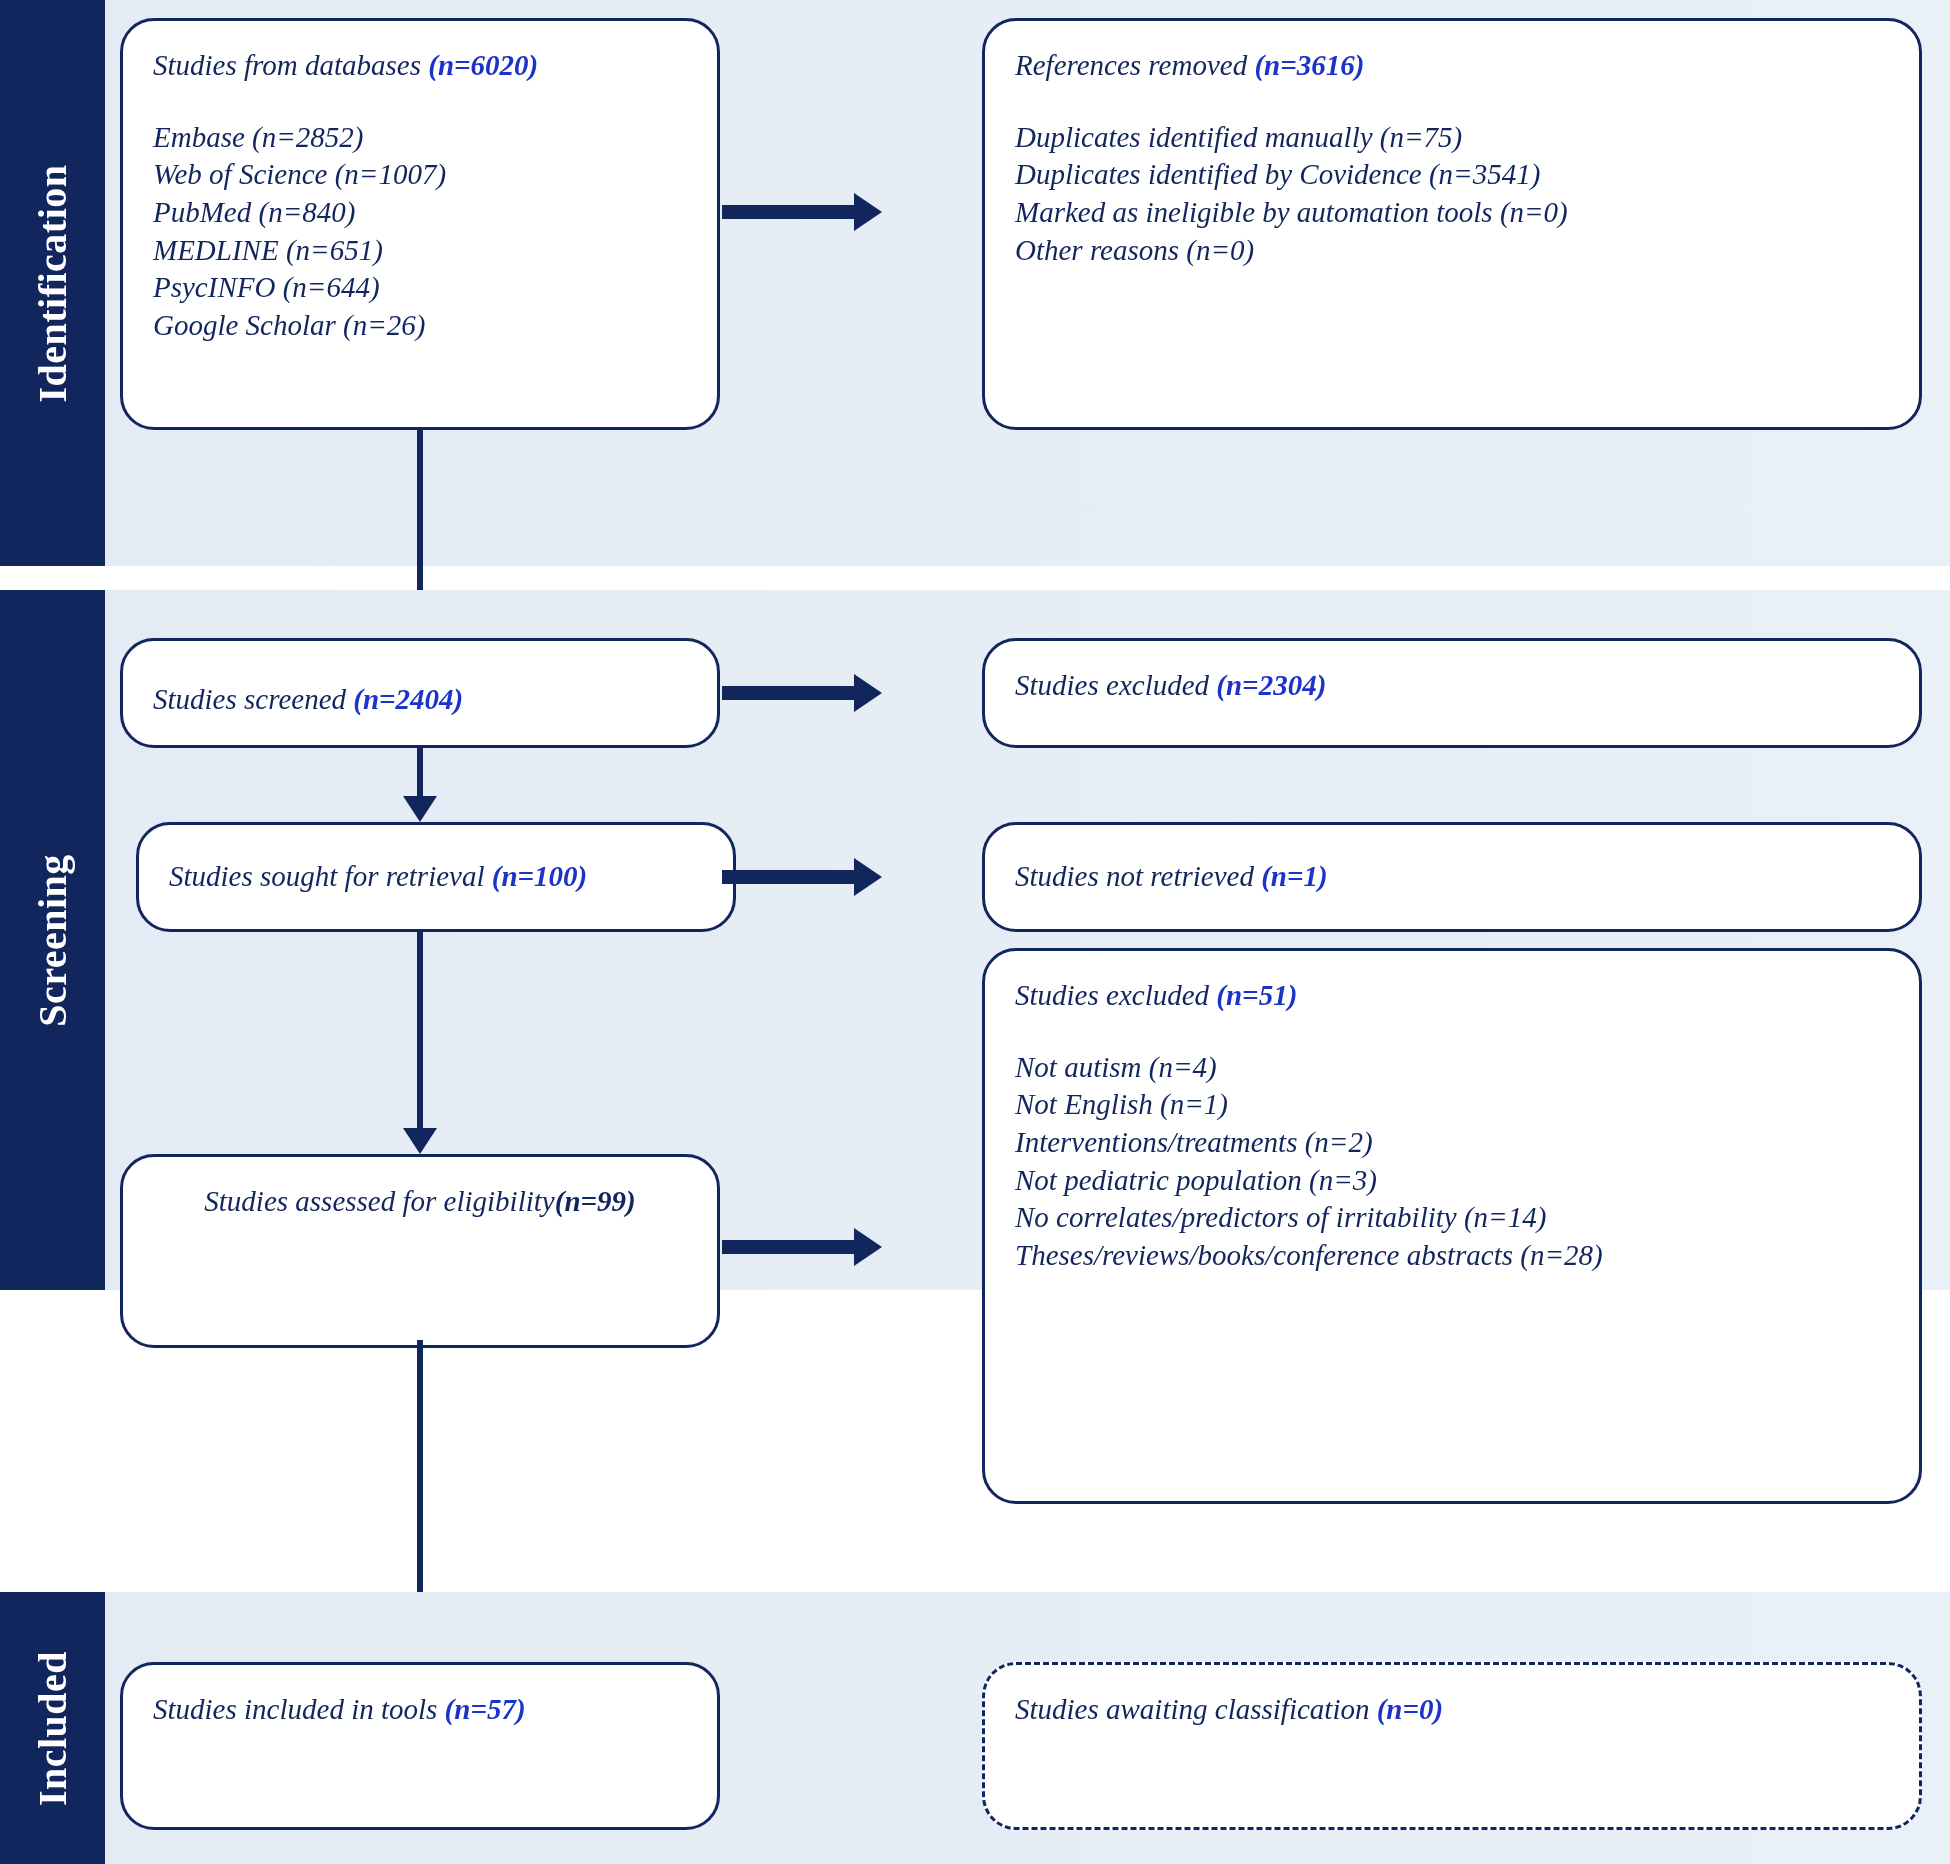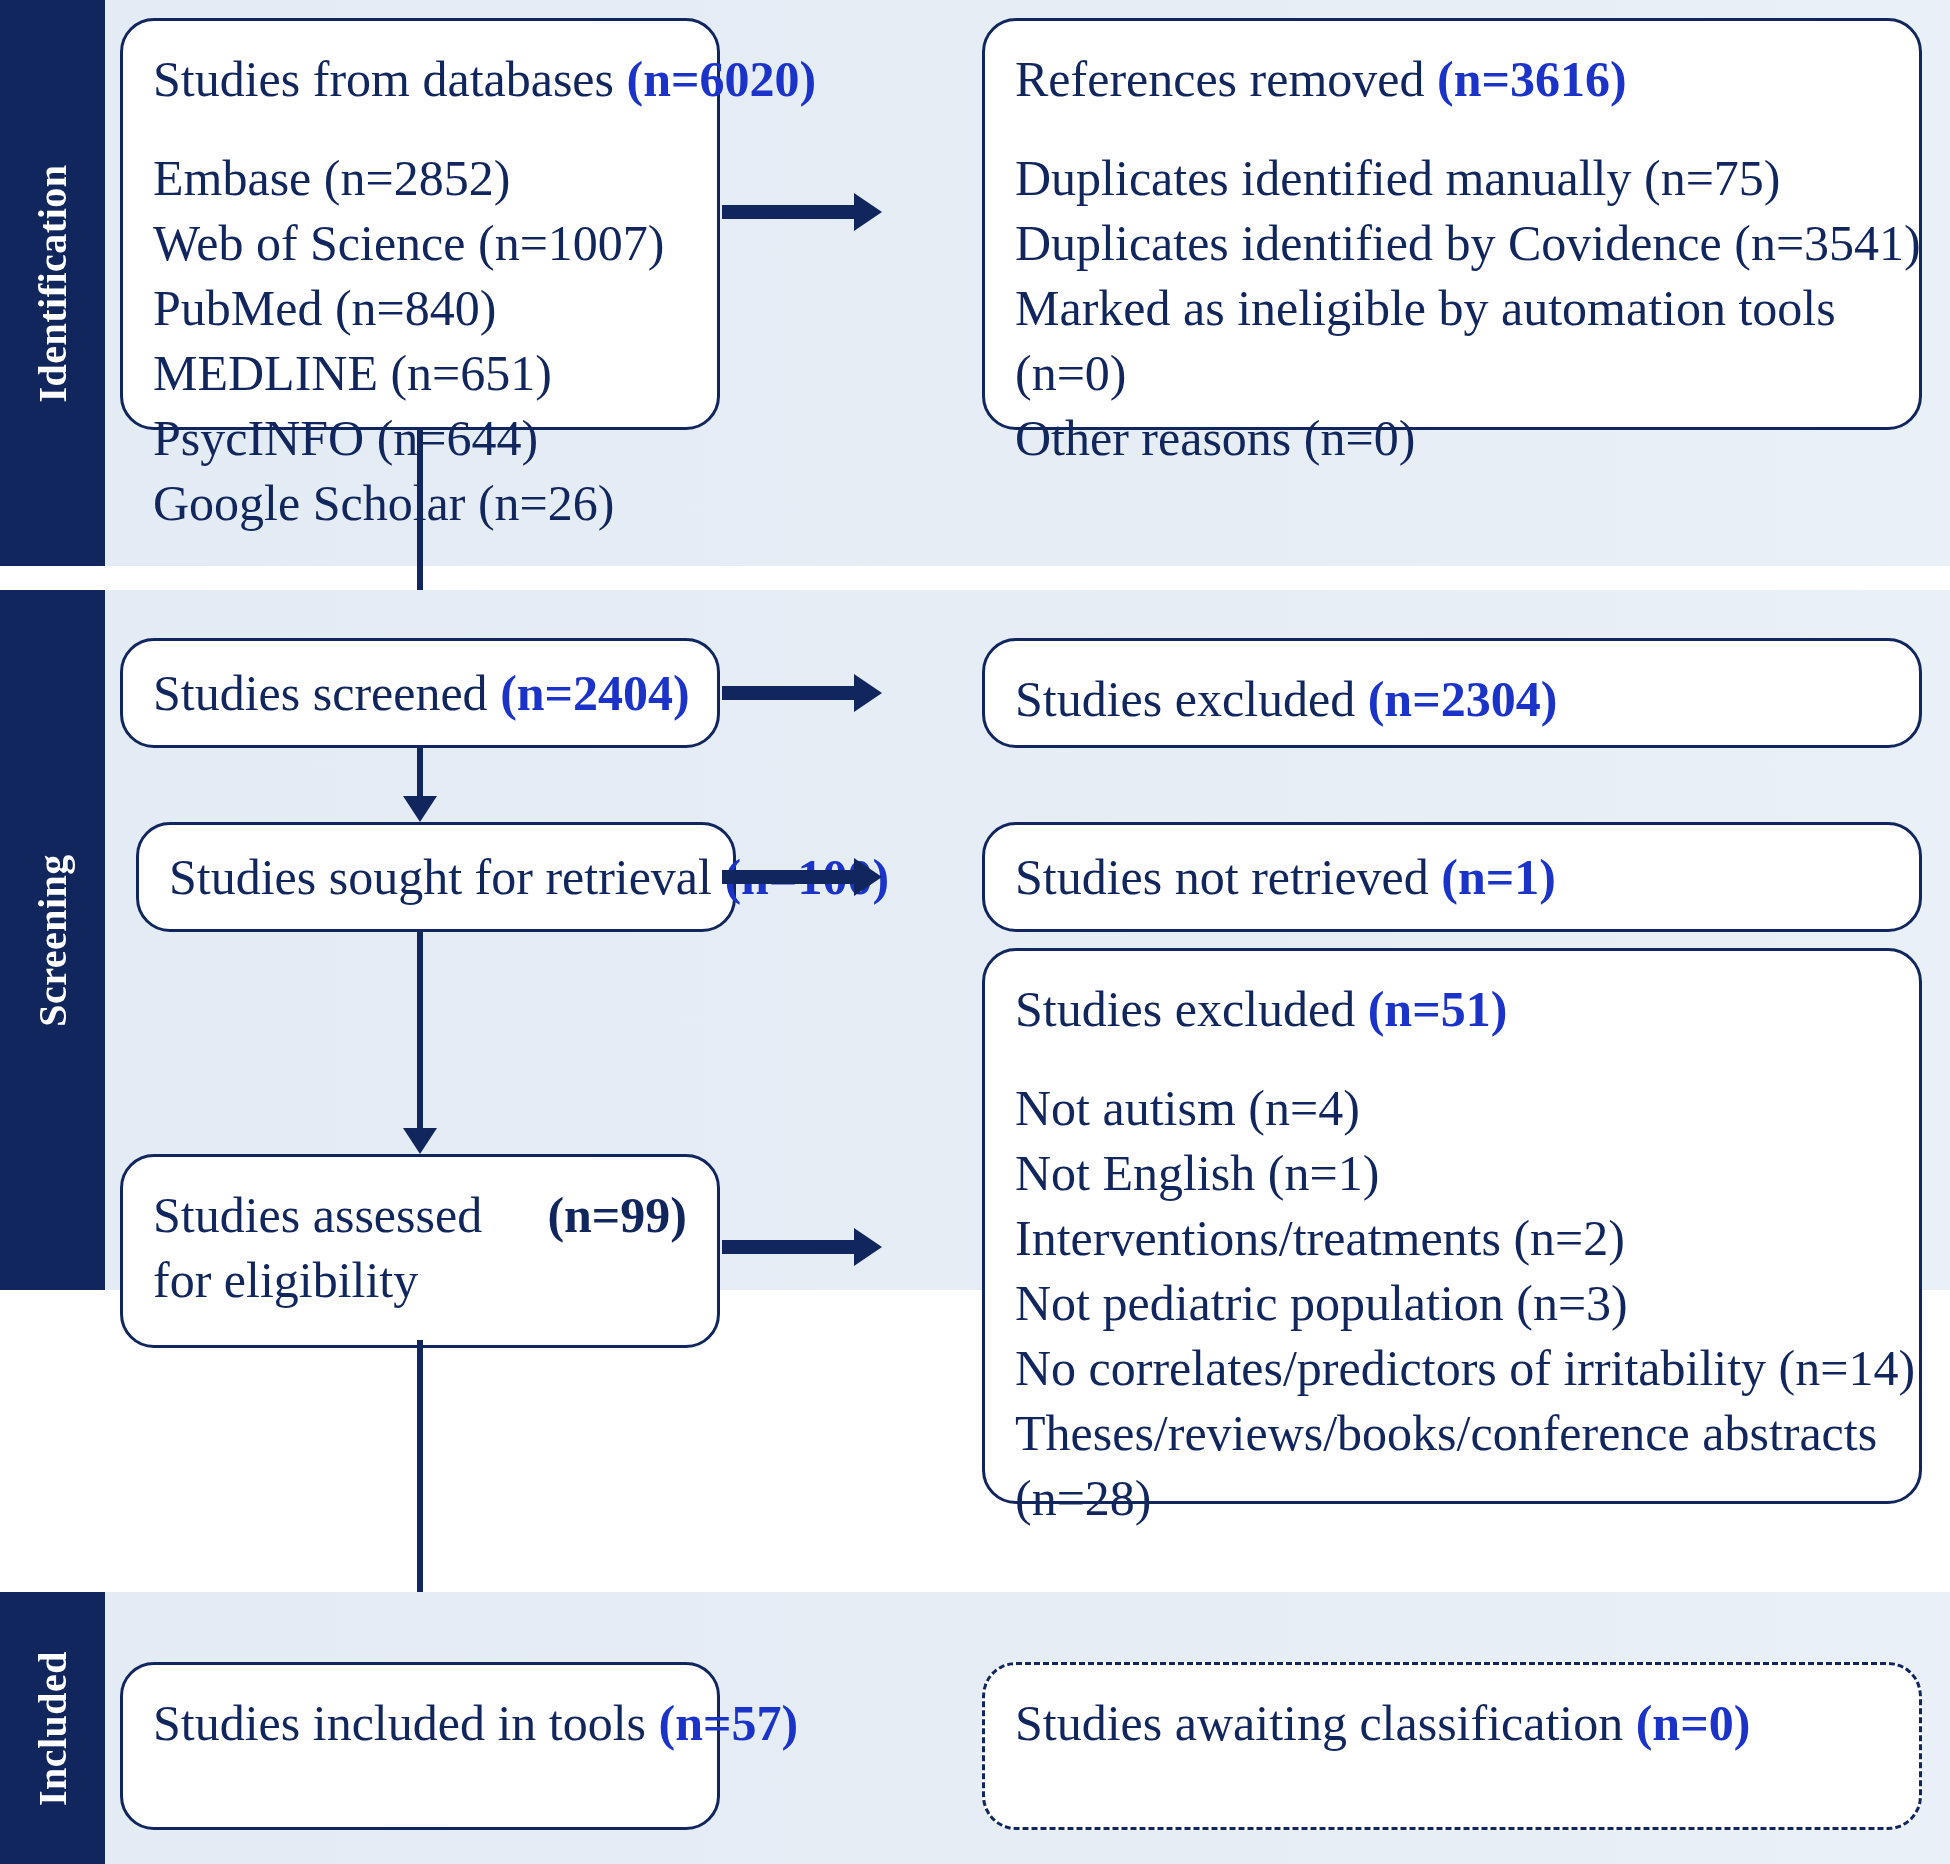"Studies from databases (n=6020)" .box .line { font-size: 50px -> 29px; font-style: none -> italic }
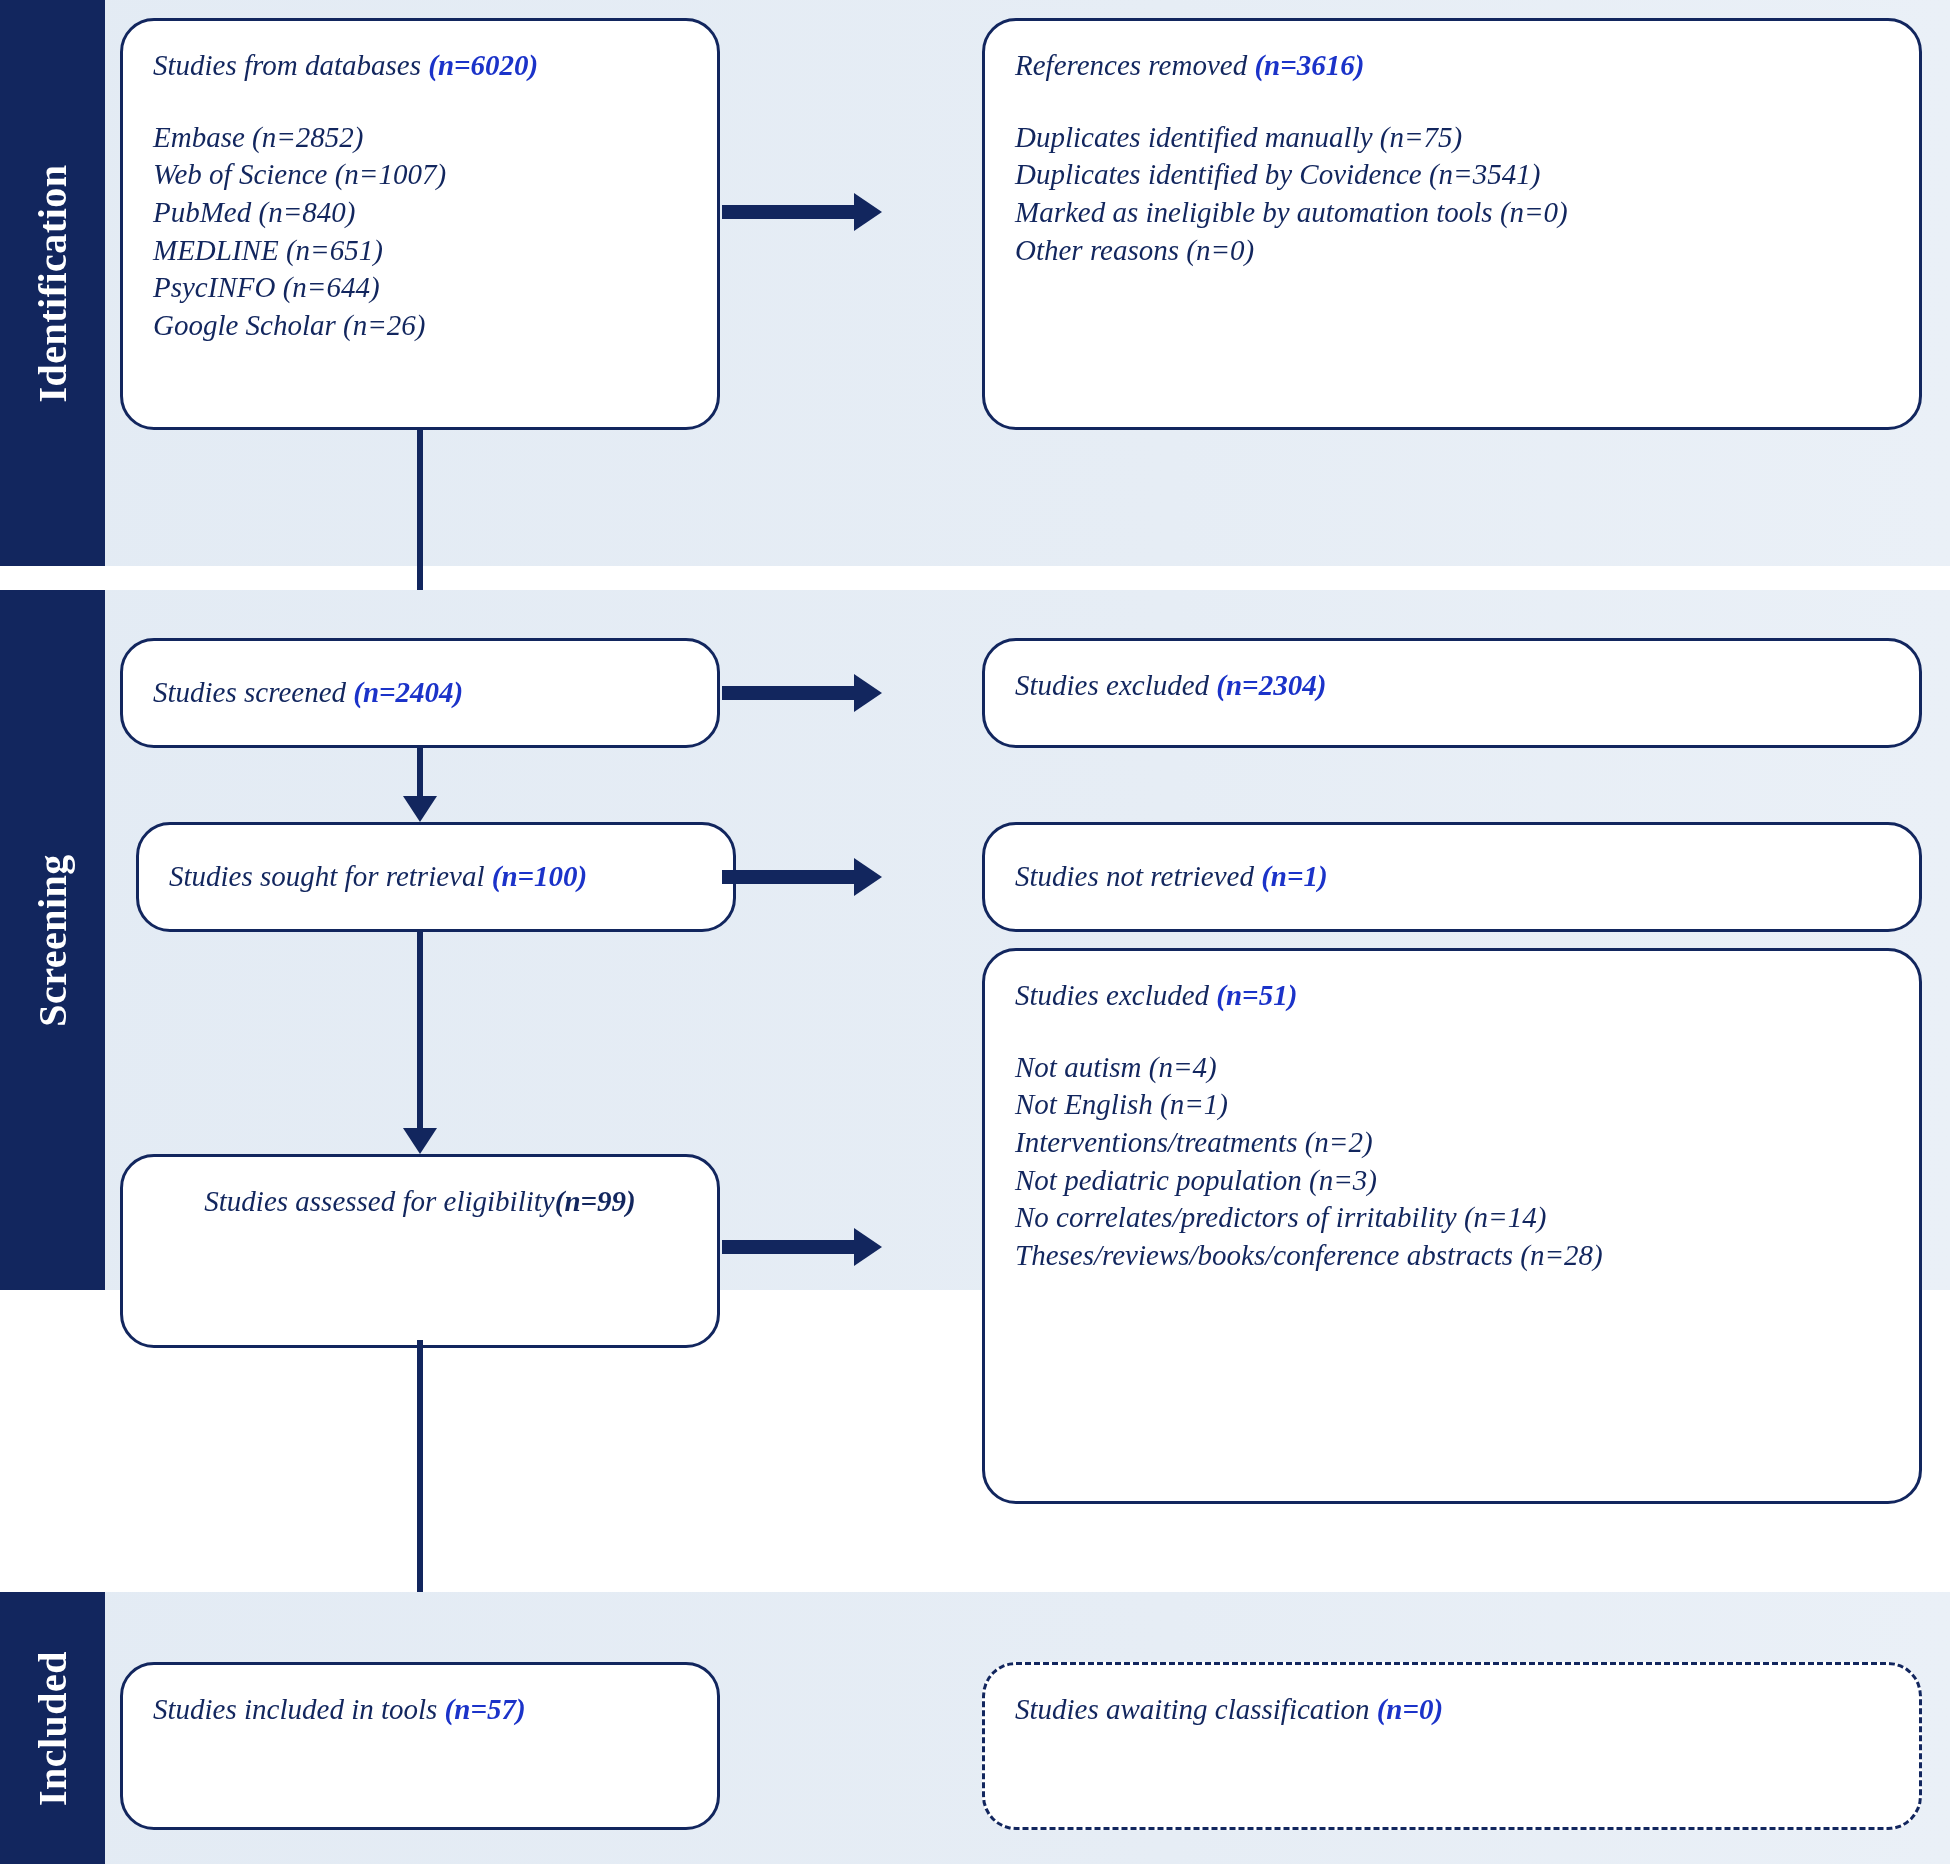"Studies screened (n=2404)" div.box { align-items: center -> flex-end }
